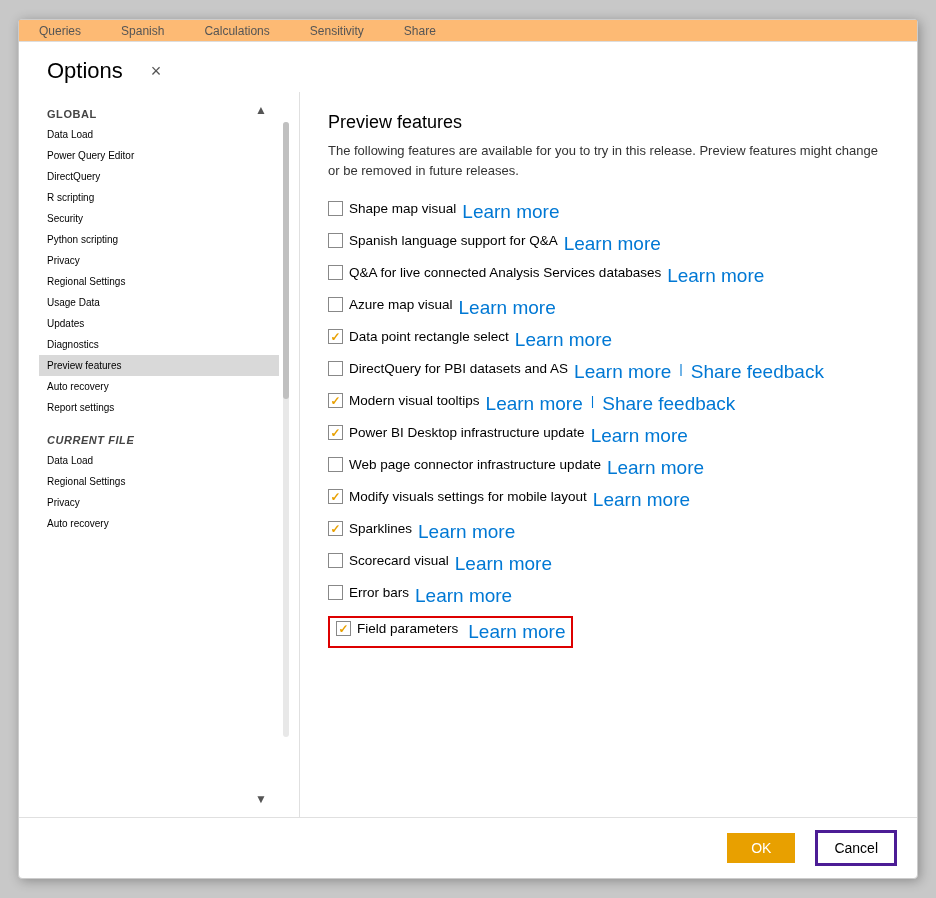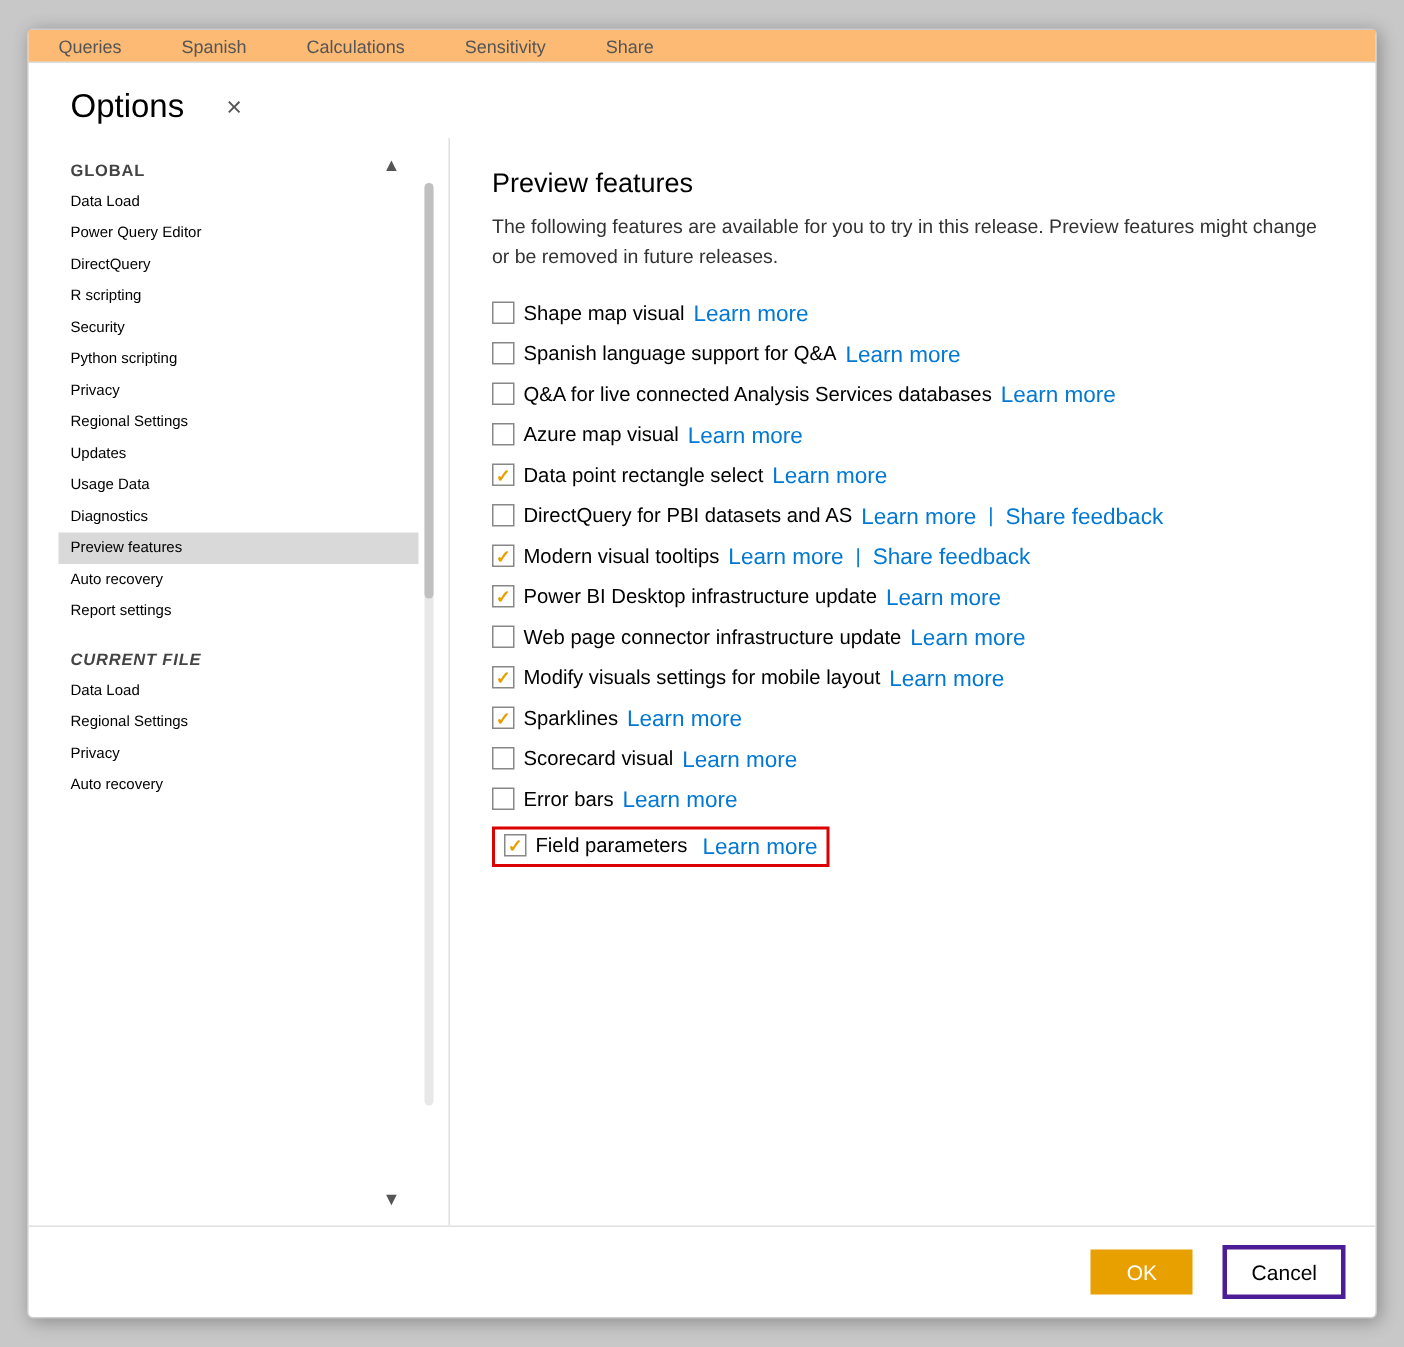"Learn more" .learn-more { font-size: 15px -> 19px }
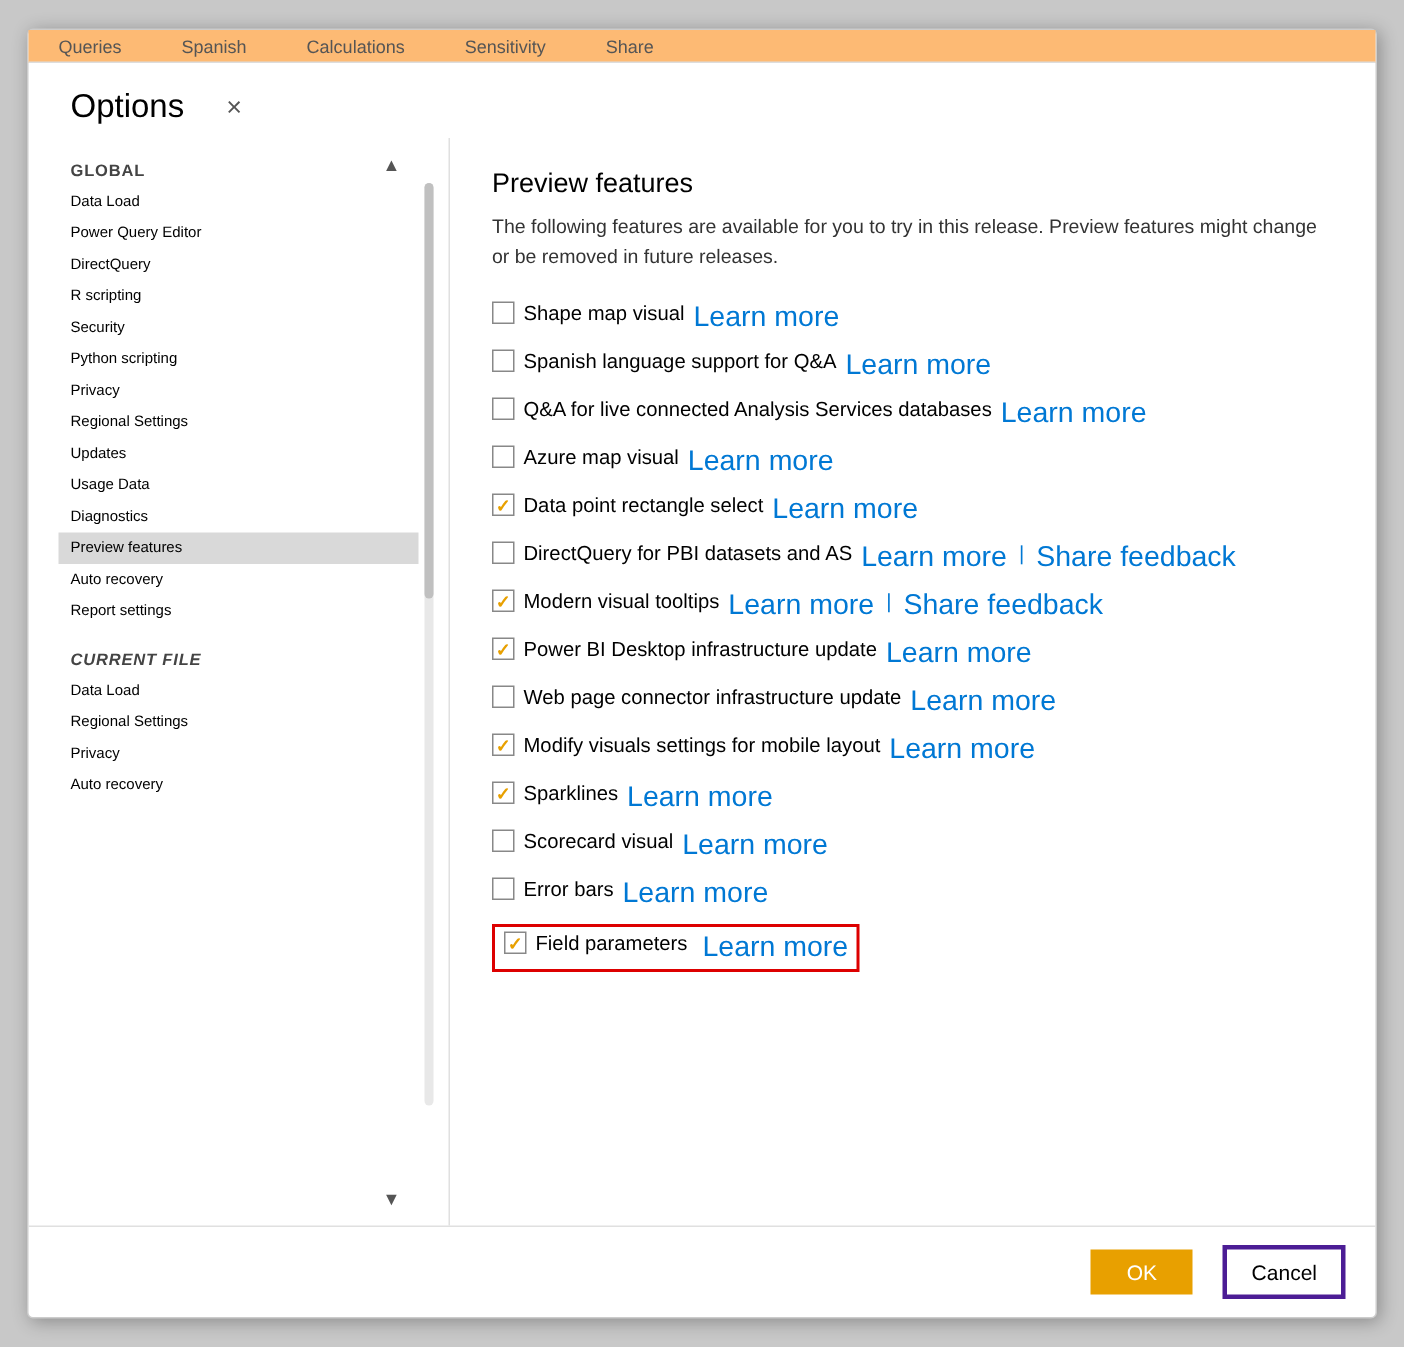"Updates" li.sidebar-item { order: before "Usage Data" -> after "Usage Data" }
